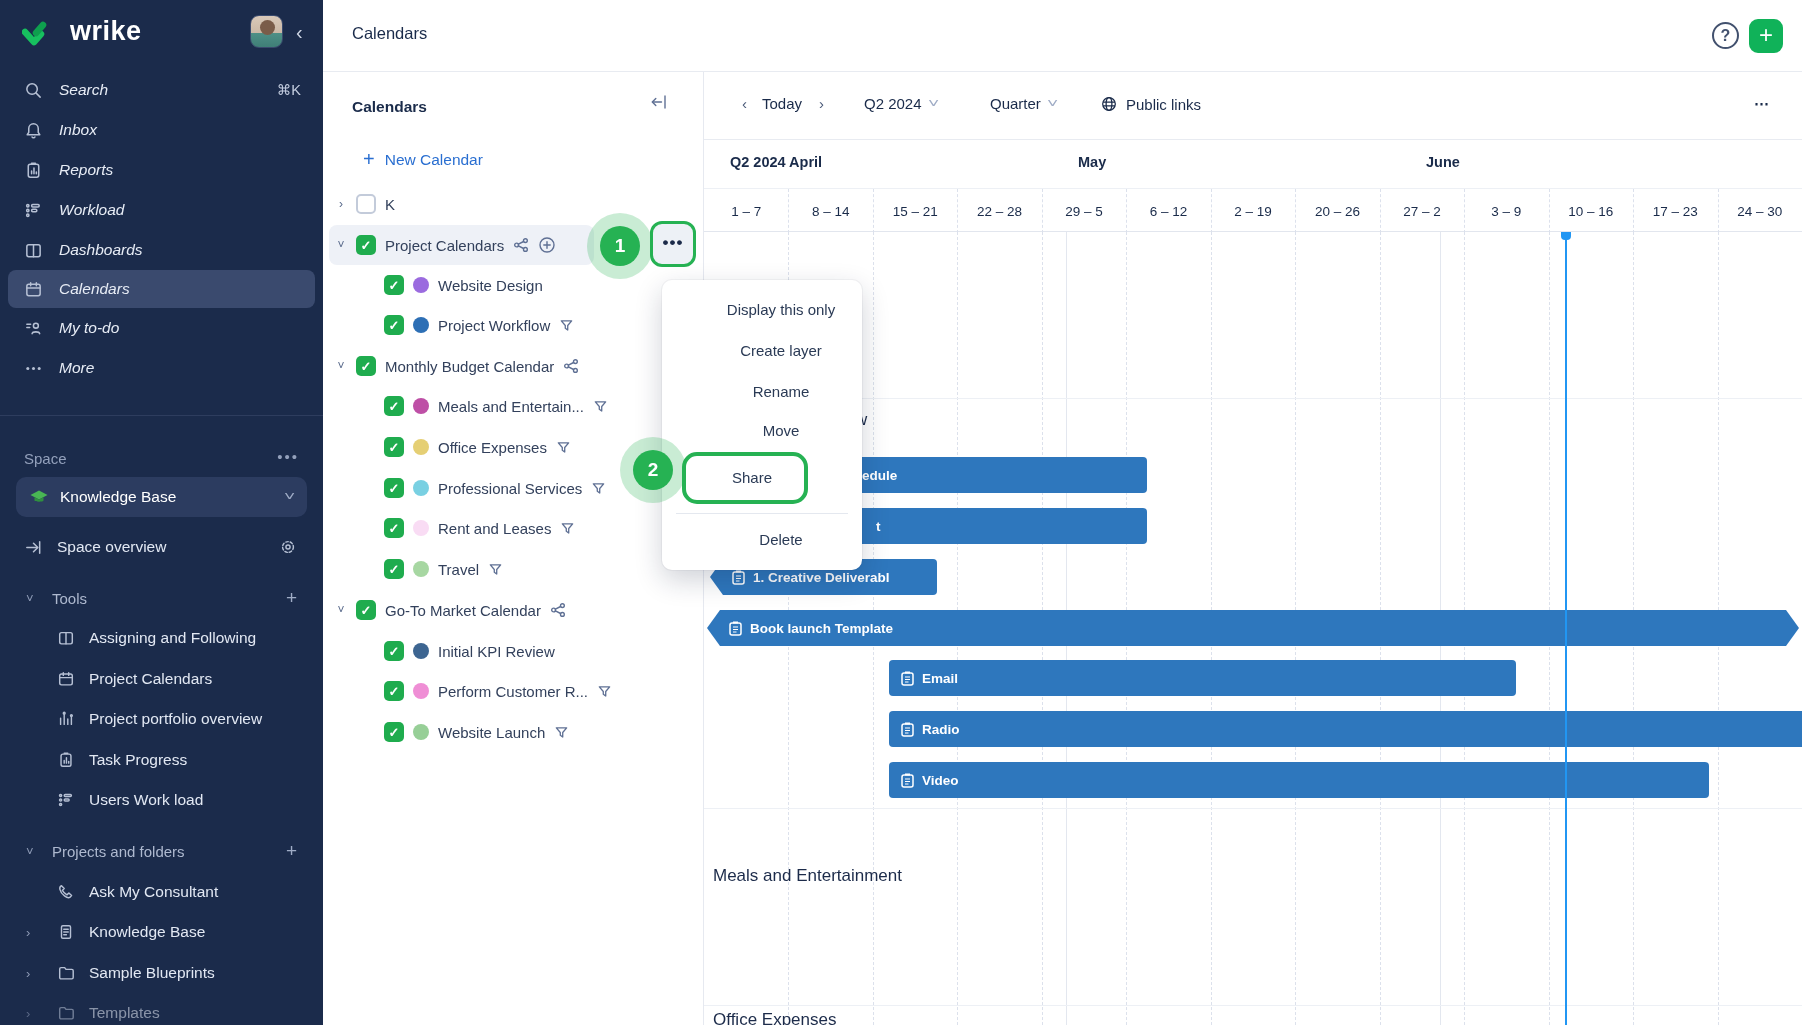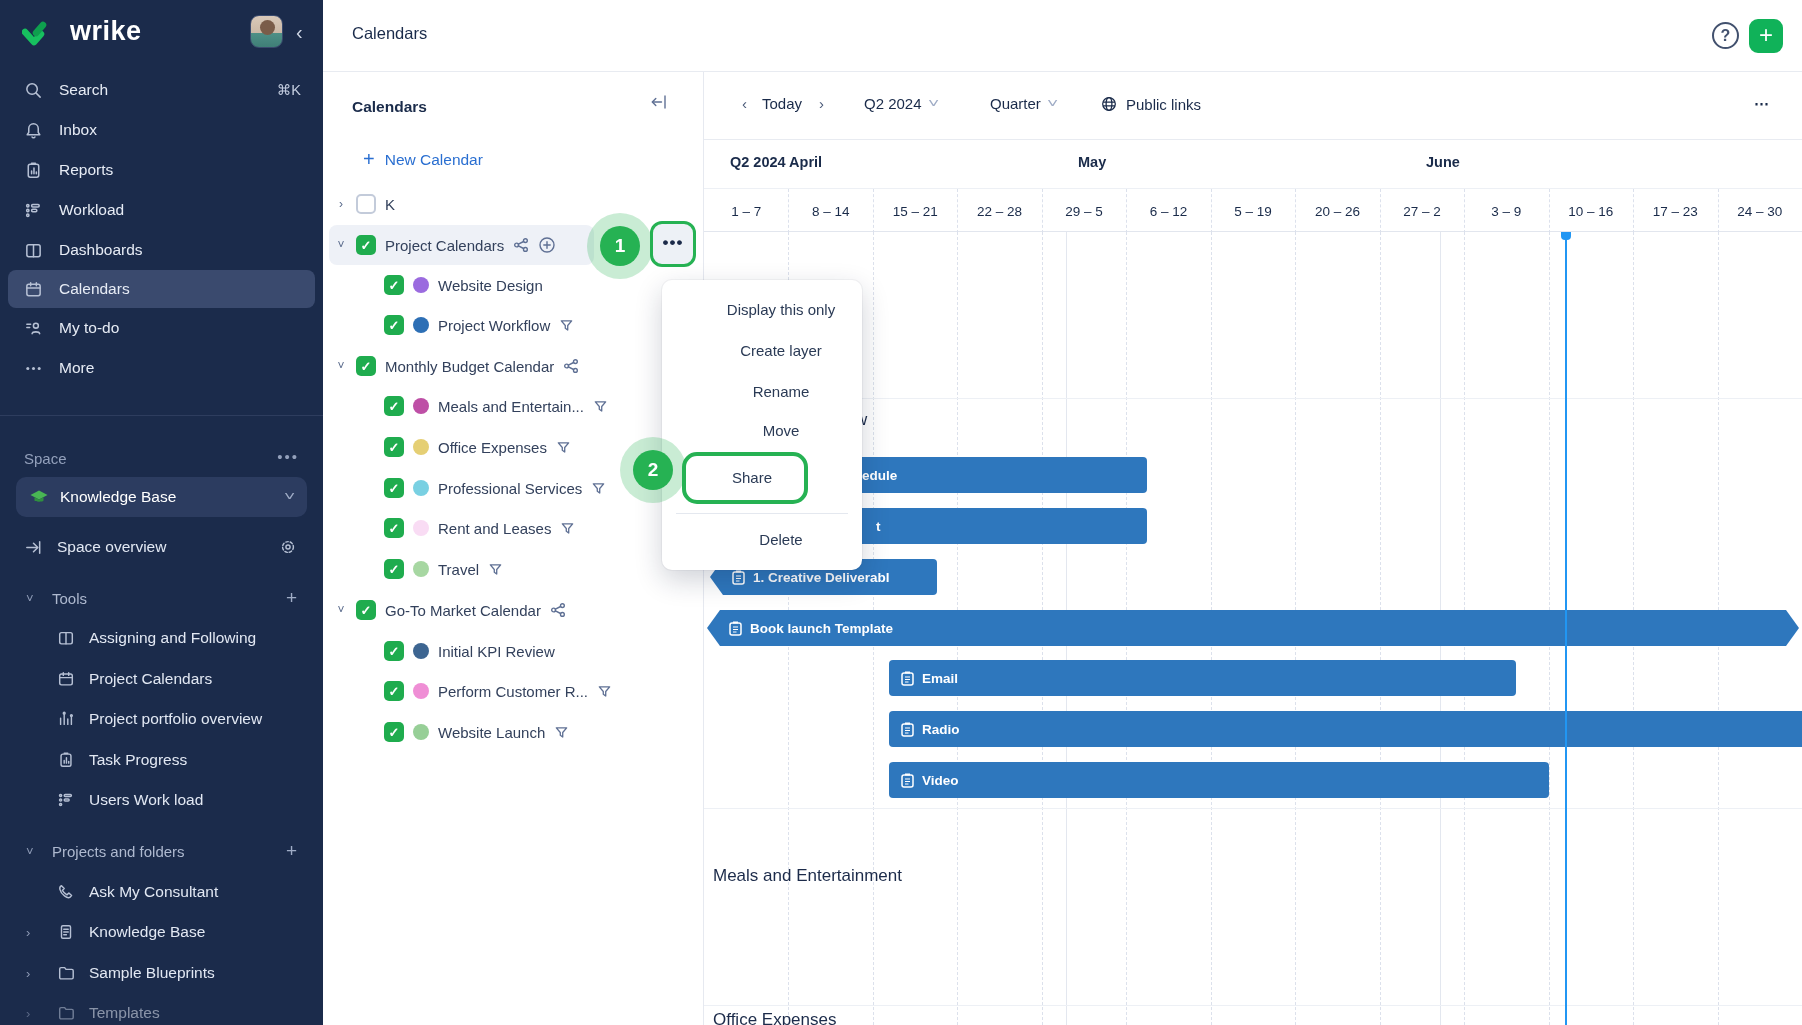"Search" .nav-item .lbl { font-style: none -> italic }
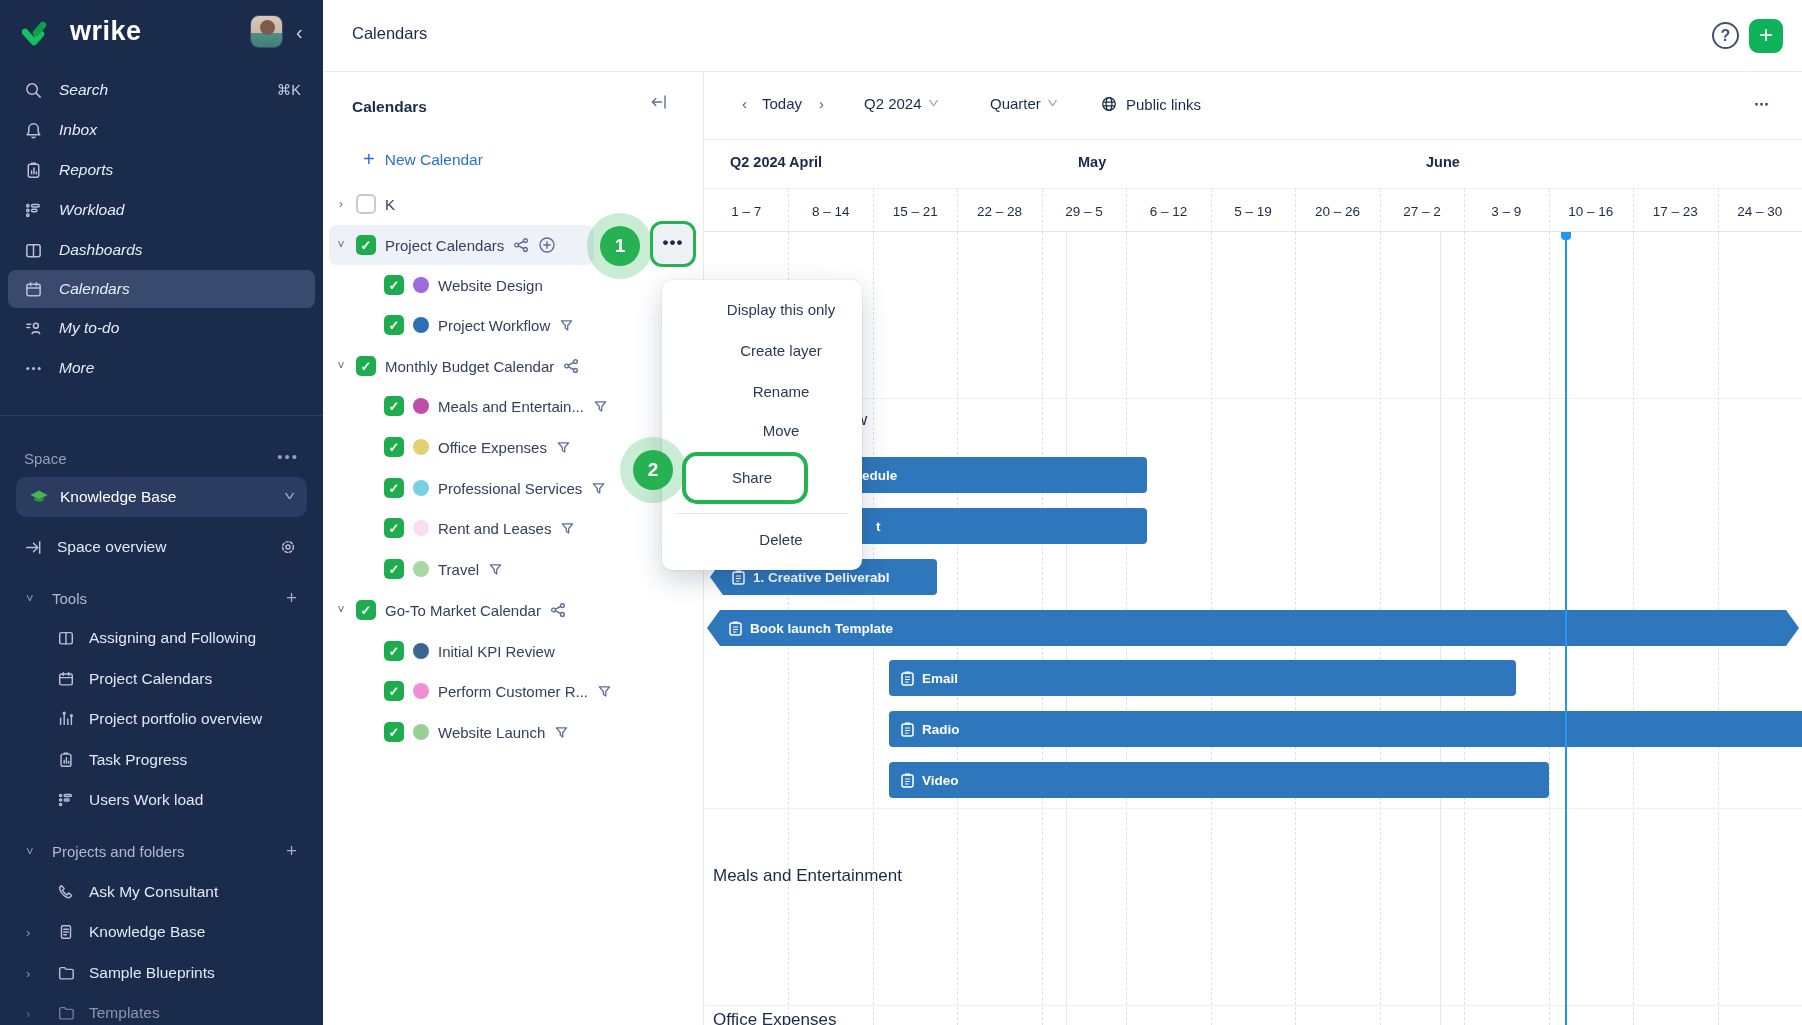"5 – 19" div.week-cell { text: 5 -> 2 }
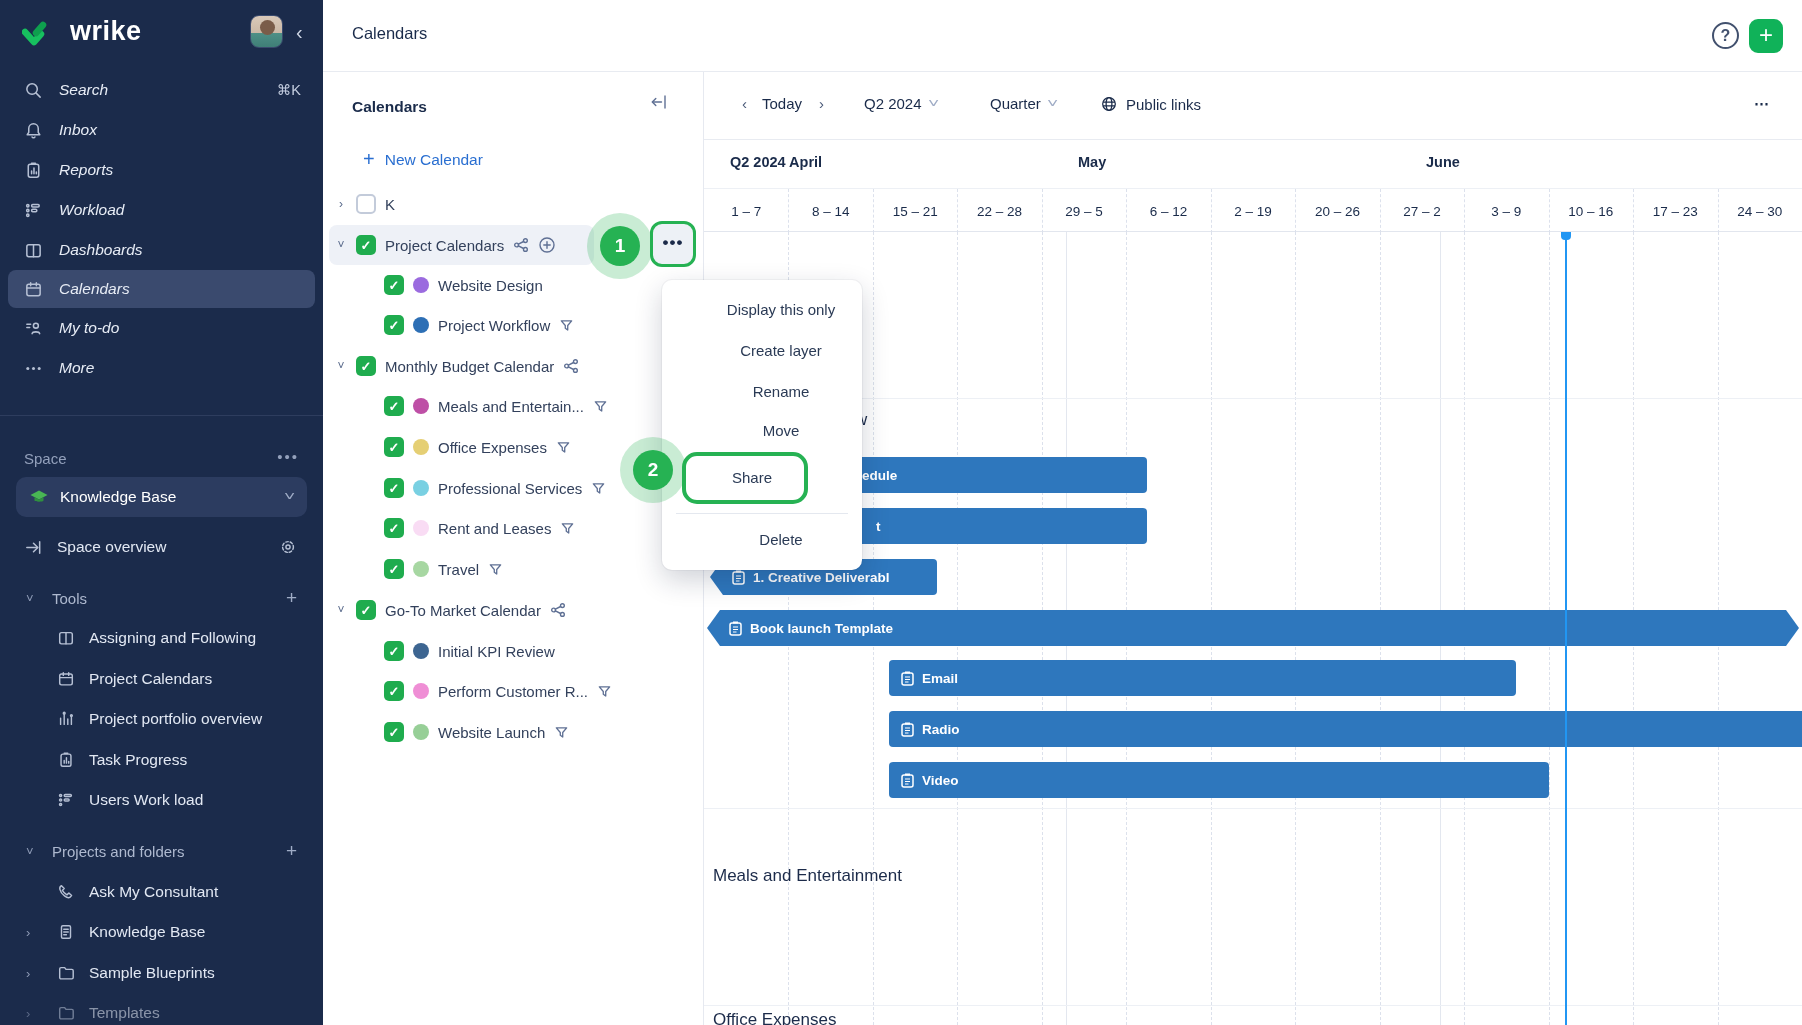"Video" div.bar { width: 660px -> 820px }
